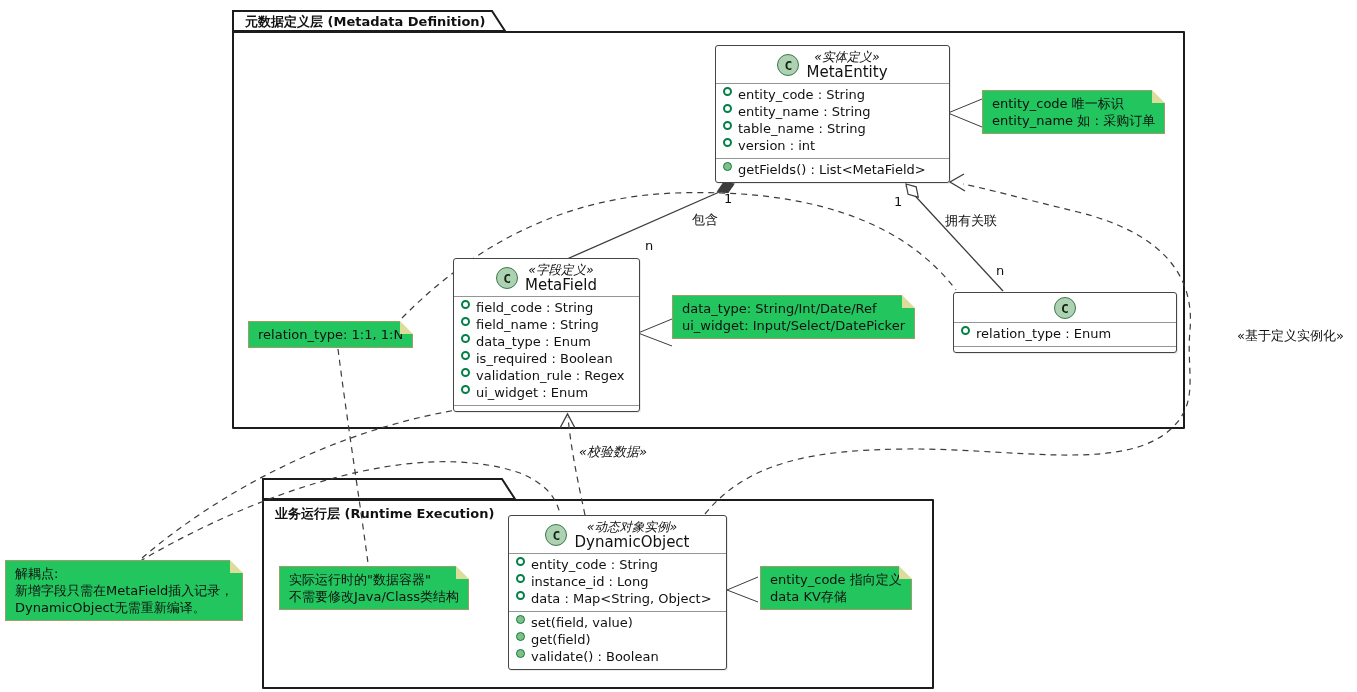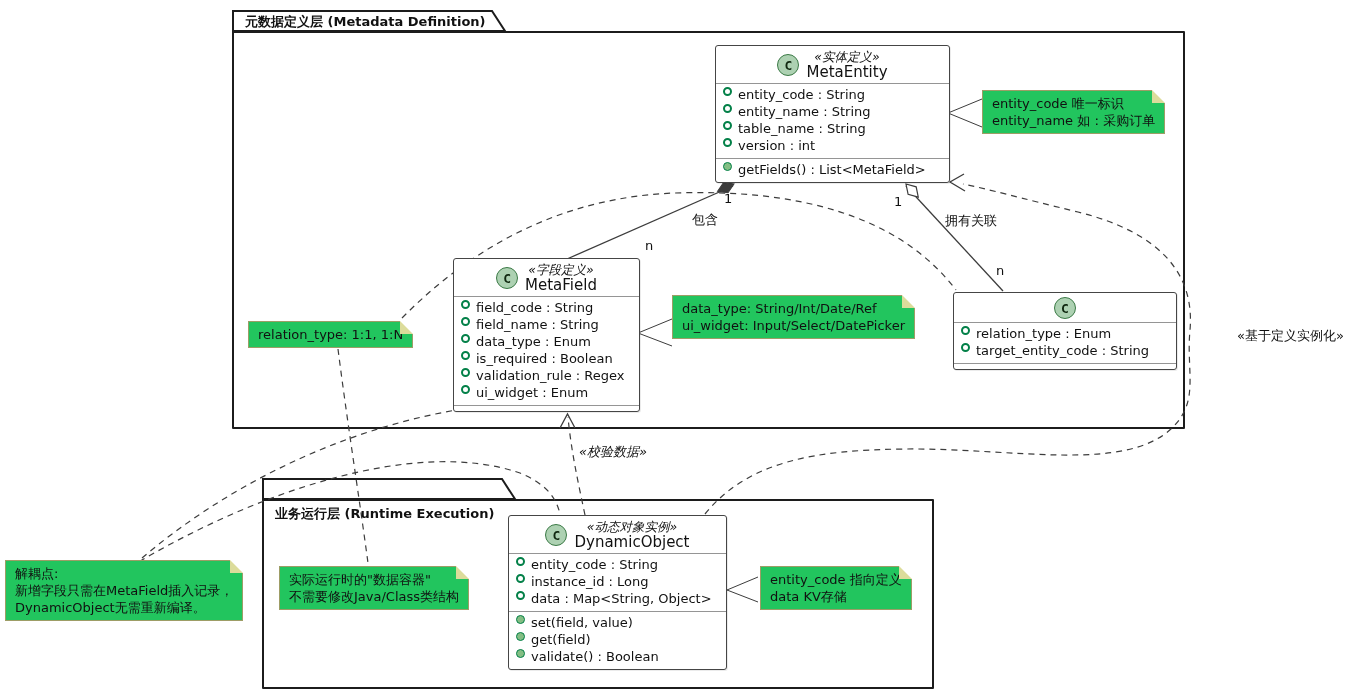"target_entity_code : String" div.row { html: <div> <span></span> <span>target_entity_code : String</span> </div> -> none }
